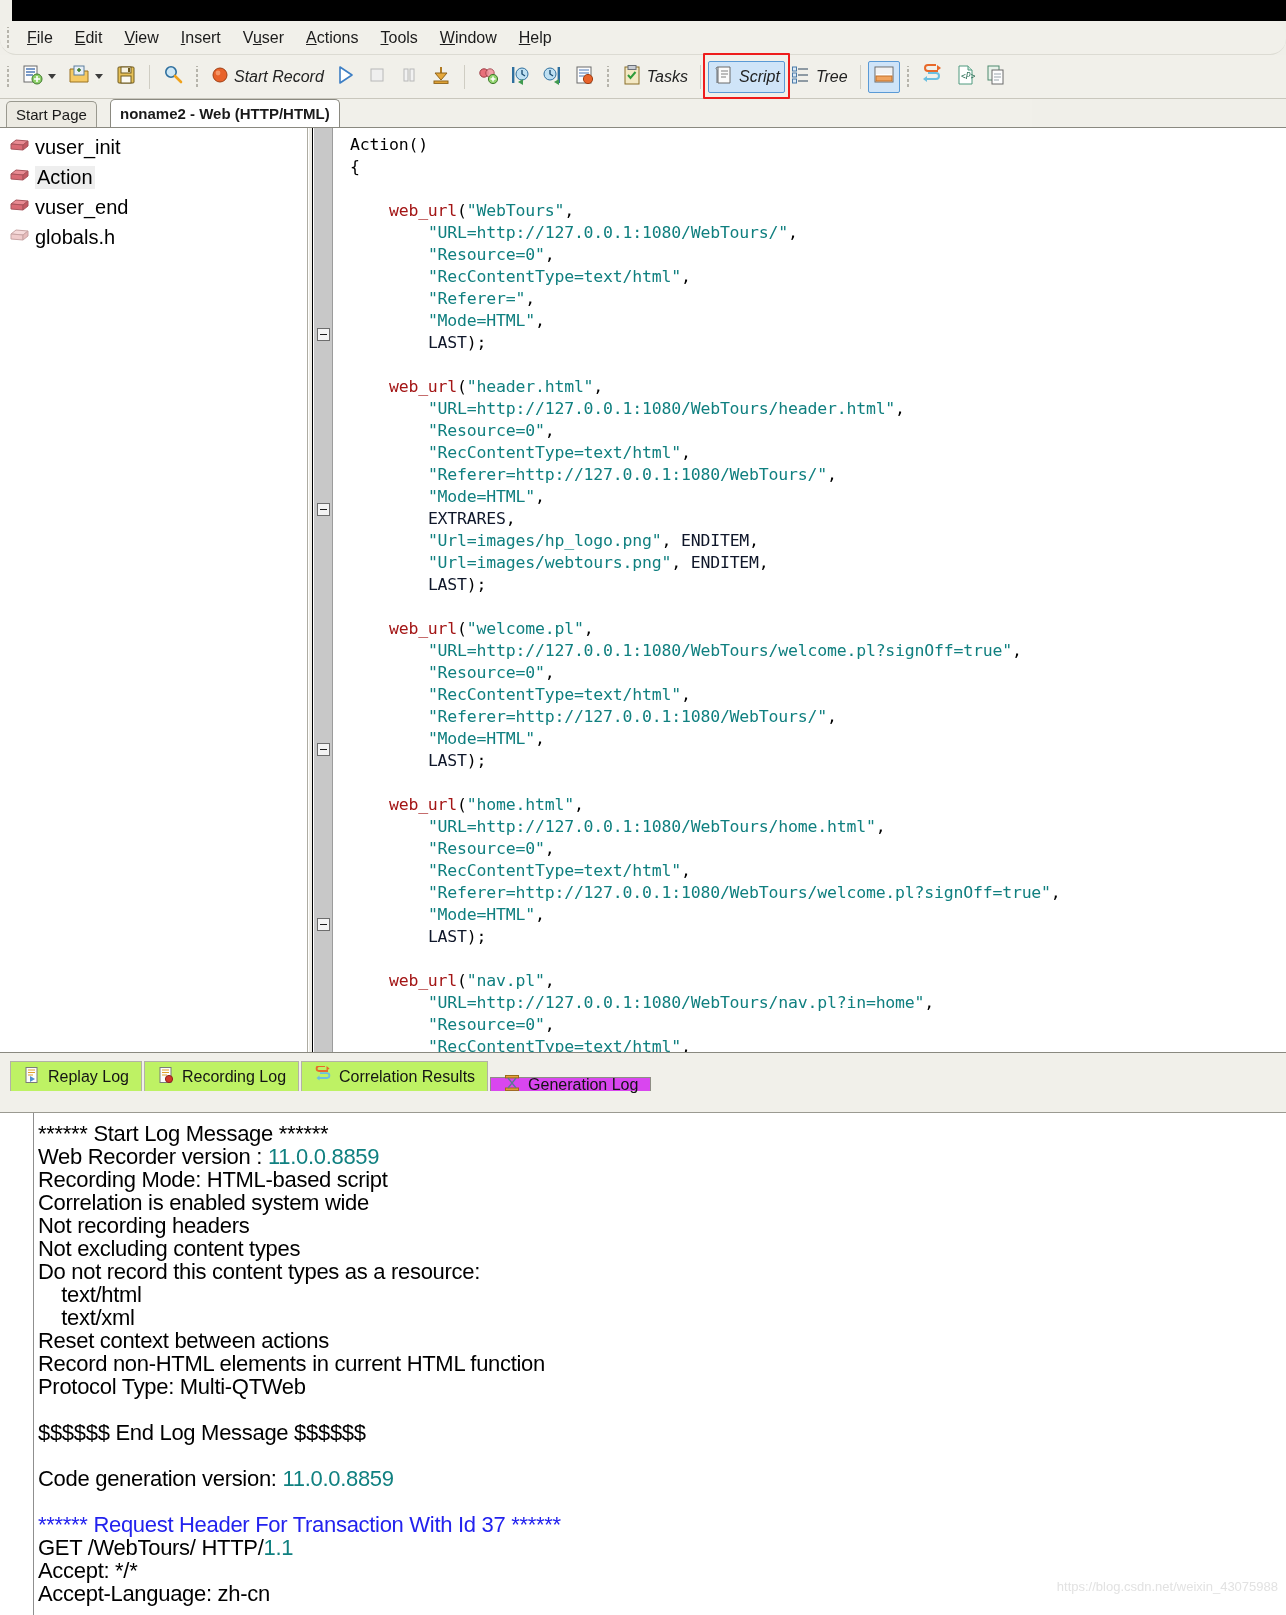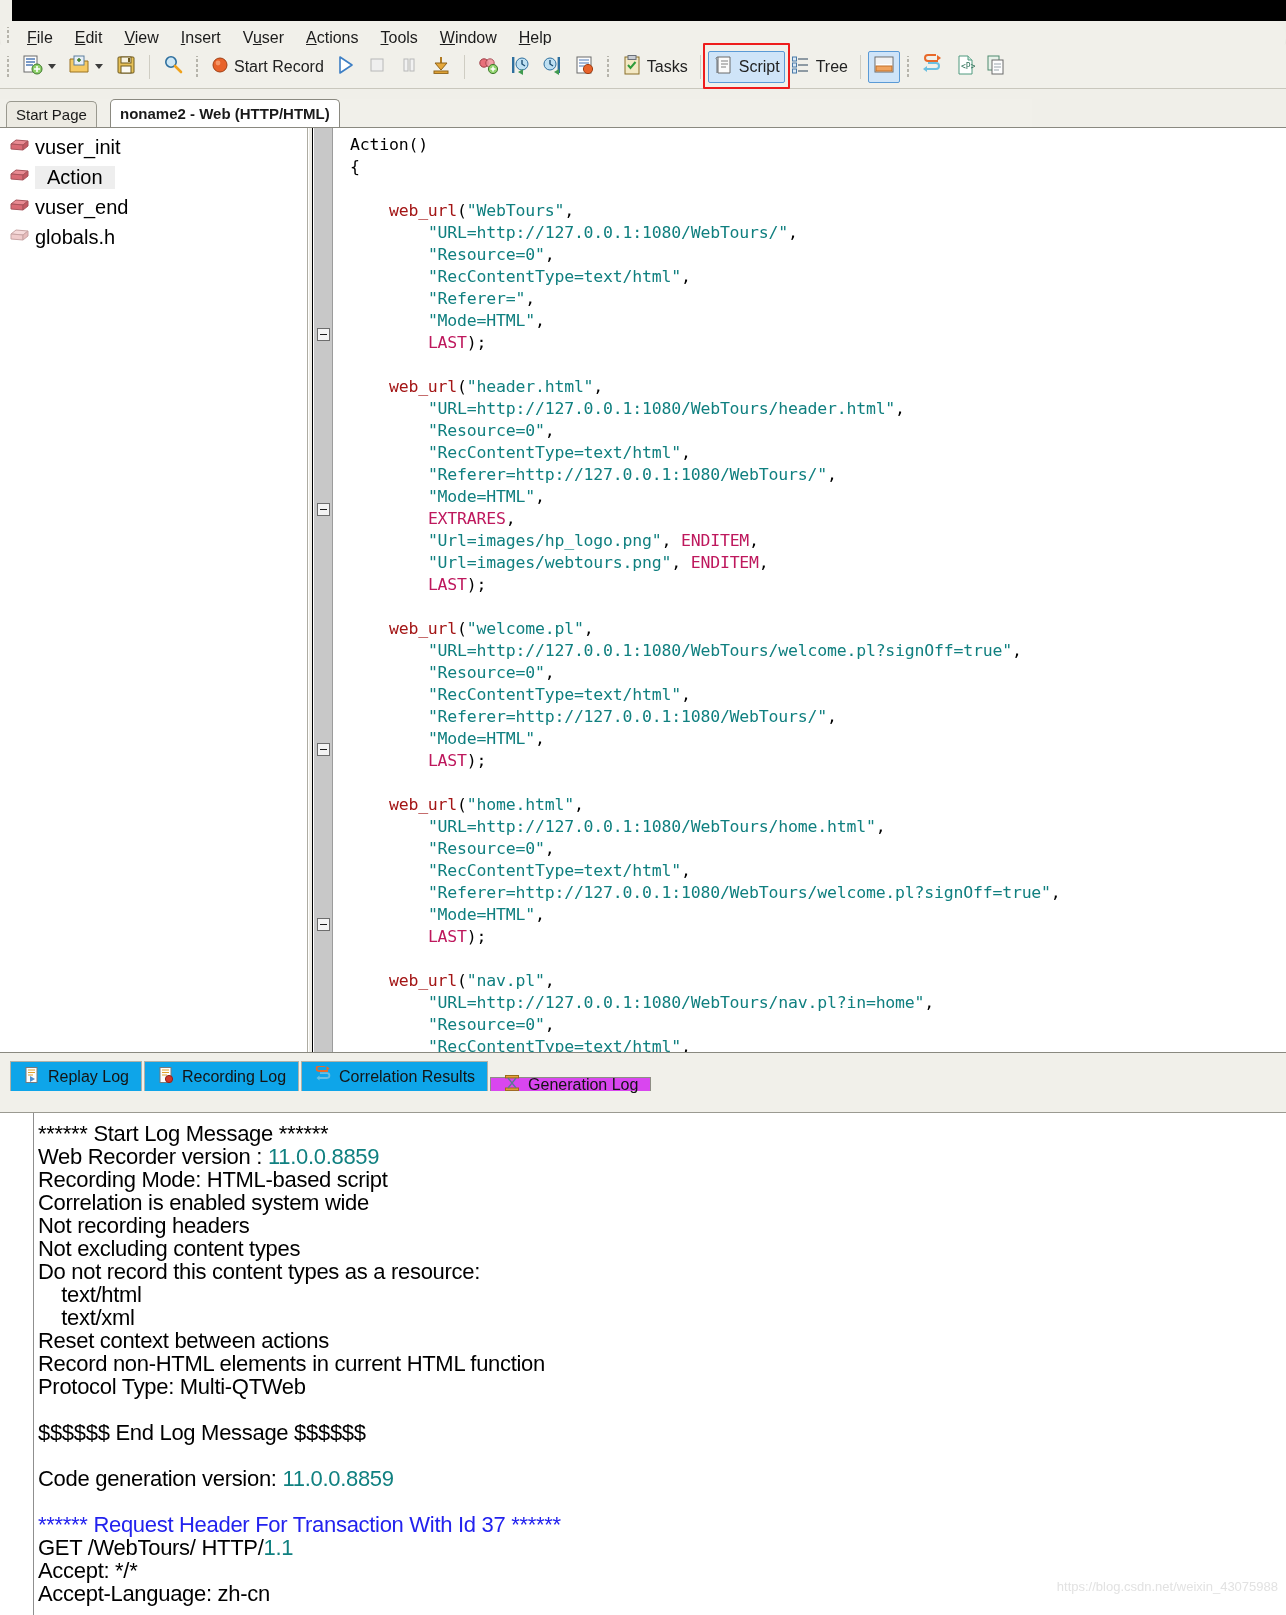"Start Record" .toolbar { font-style: none -> italic; top: 45px -> 55px }
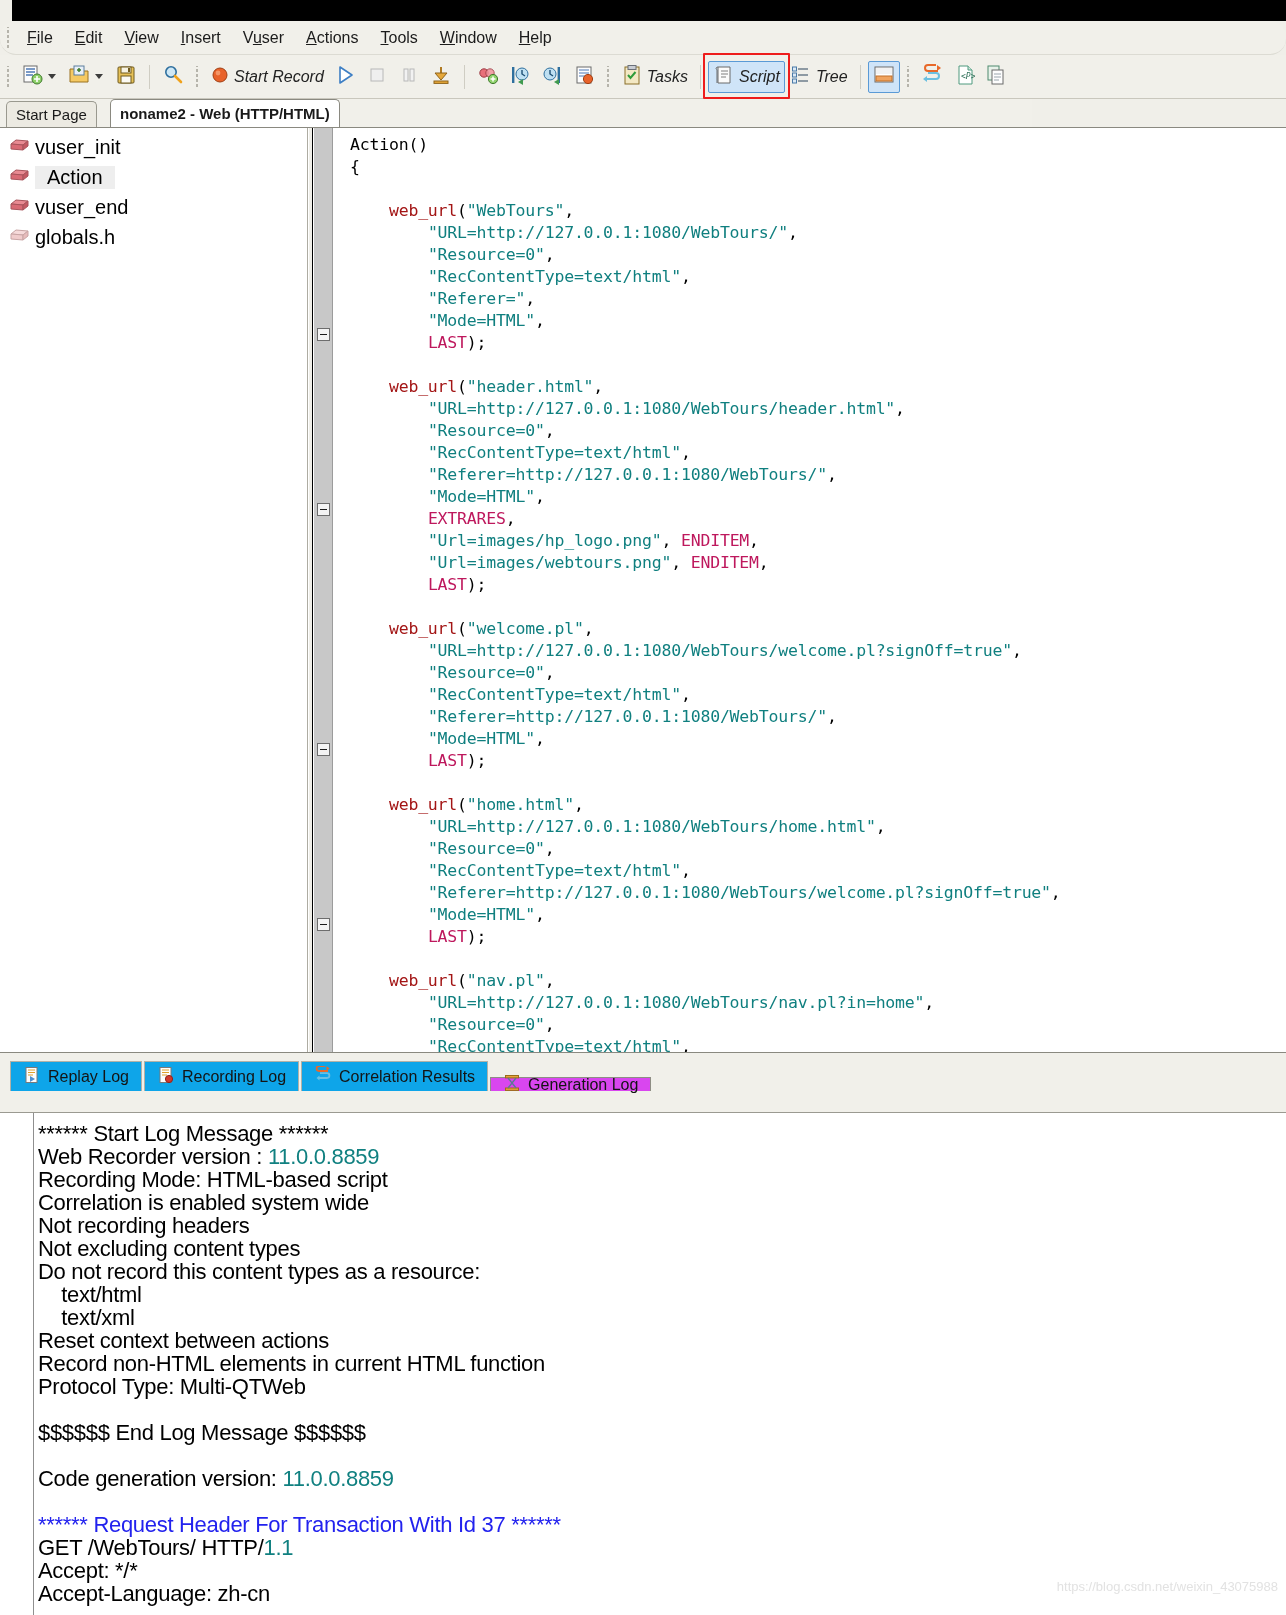"Action" .tree-row.selected .tree-label { padding: 0 12px -> 0 2px }
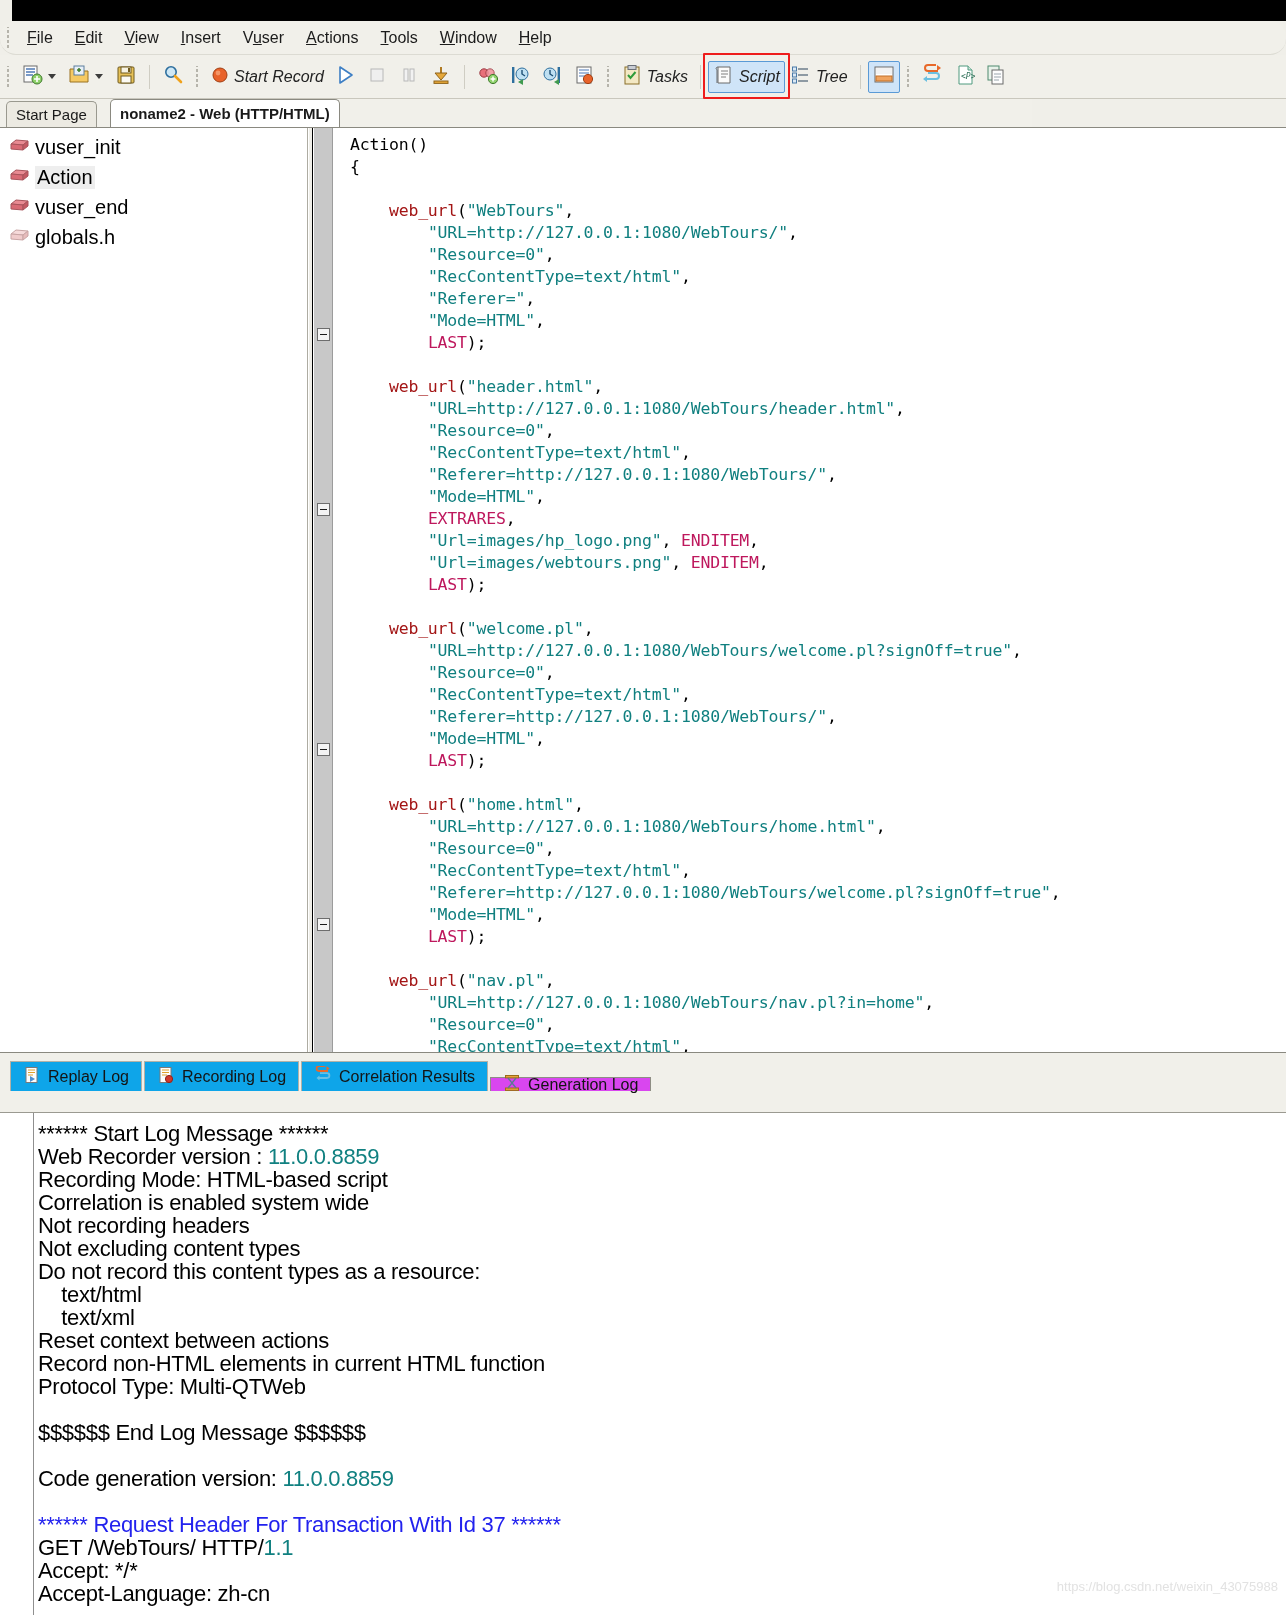"LAST" .kw { color: #be185d -> #0f172a }
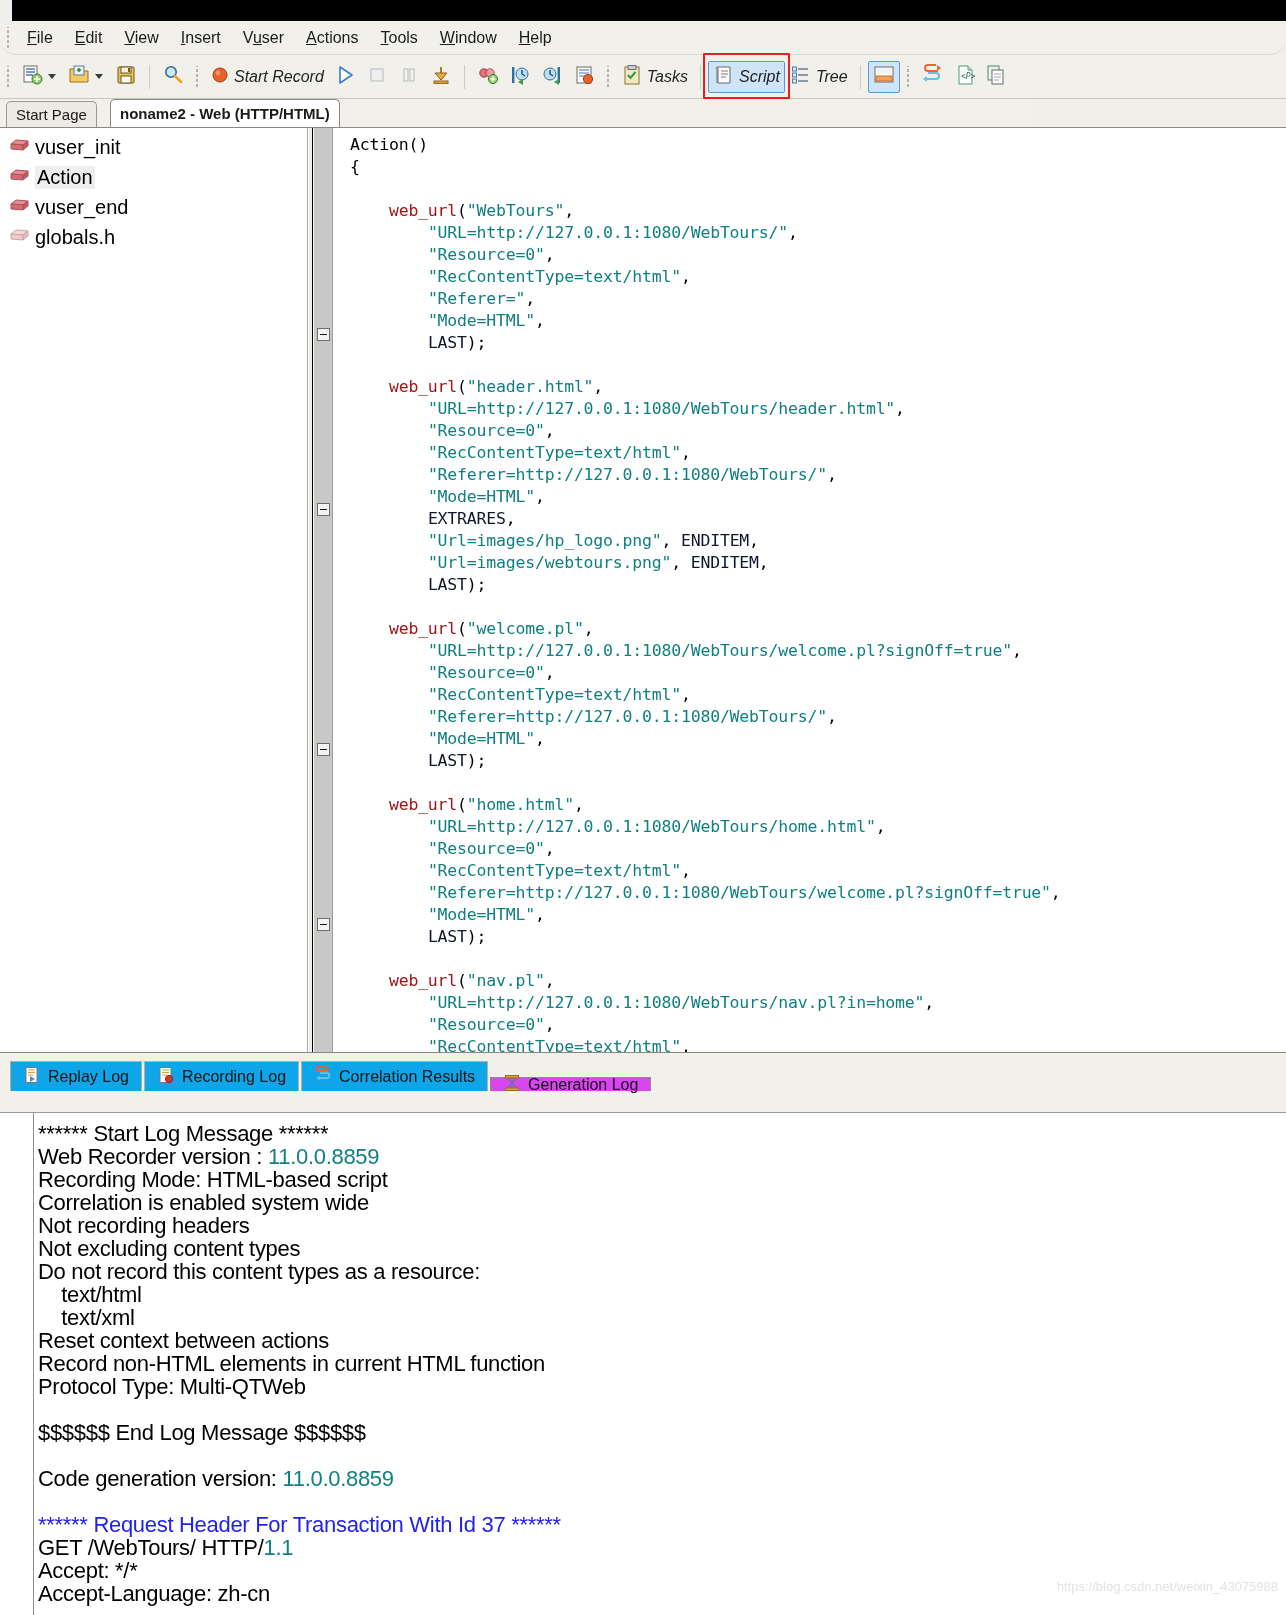"Replay Log" .ltab { background: #0ea5e9 -> #bef264 }
